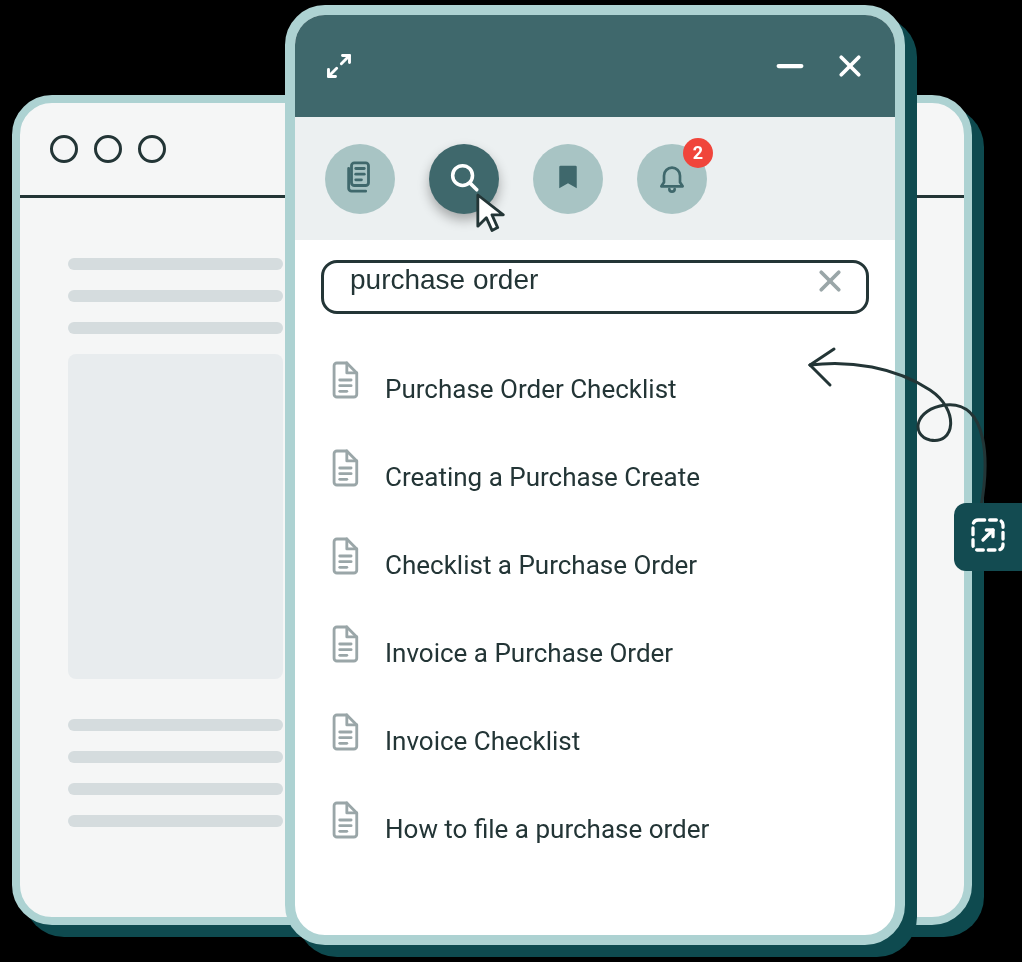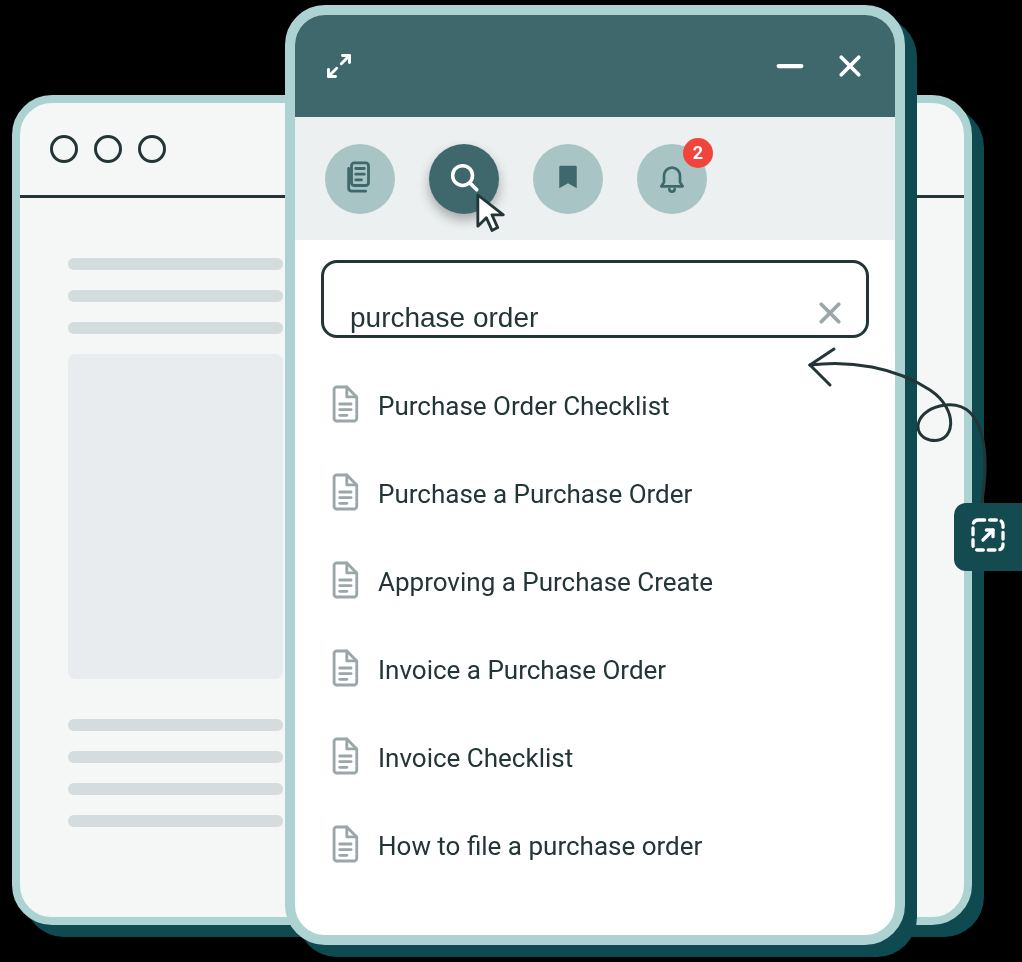"purchase order" .searchbox { align-items: flex-end -> flex-start; height: 78px -> 54px }
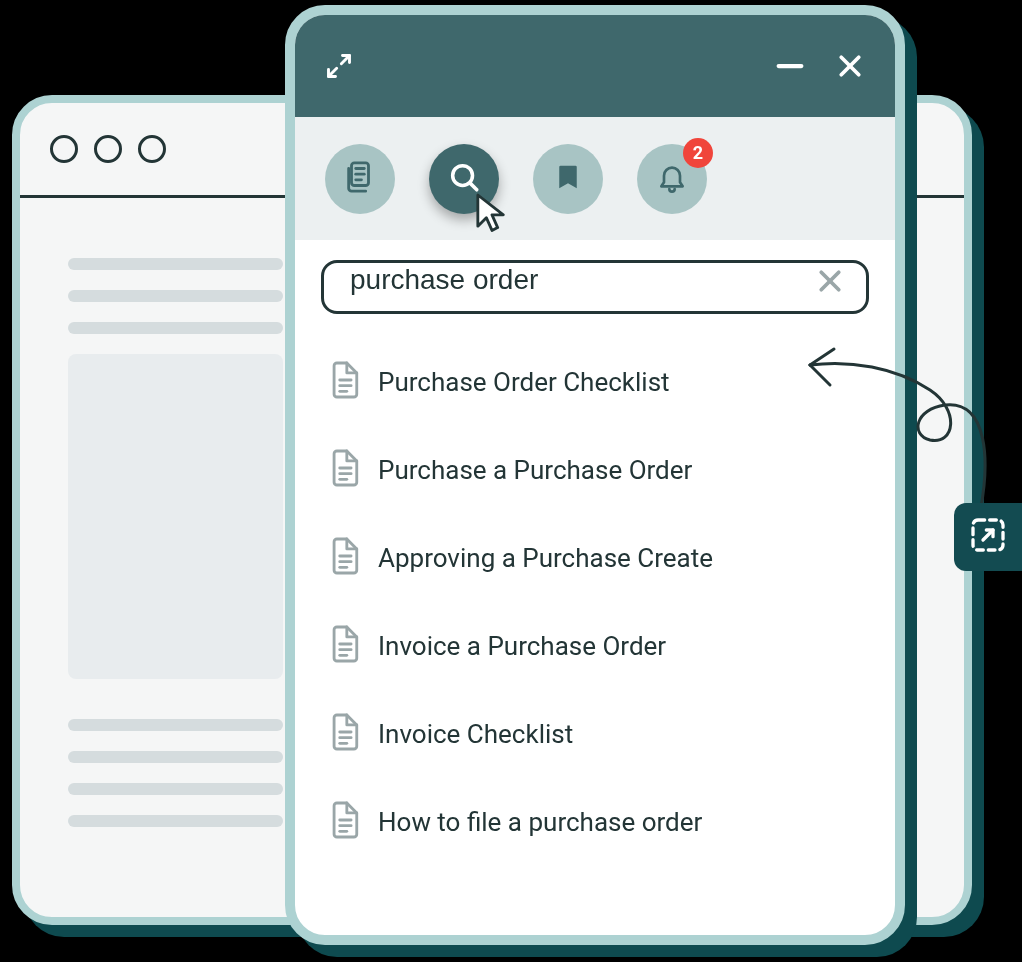"Purchase Order Checklist" .result { align-items: center -> flex-end; gap: 17px -> 24px }
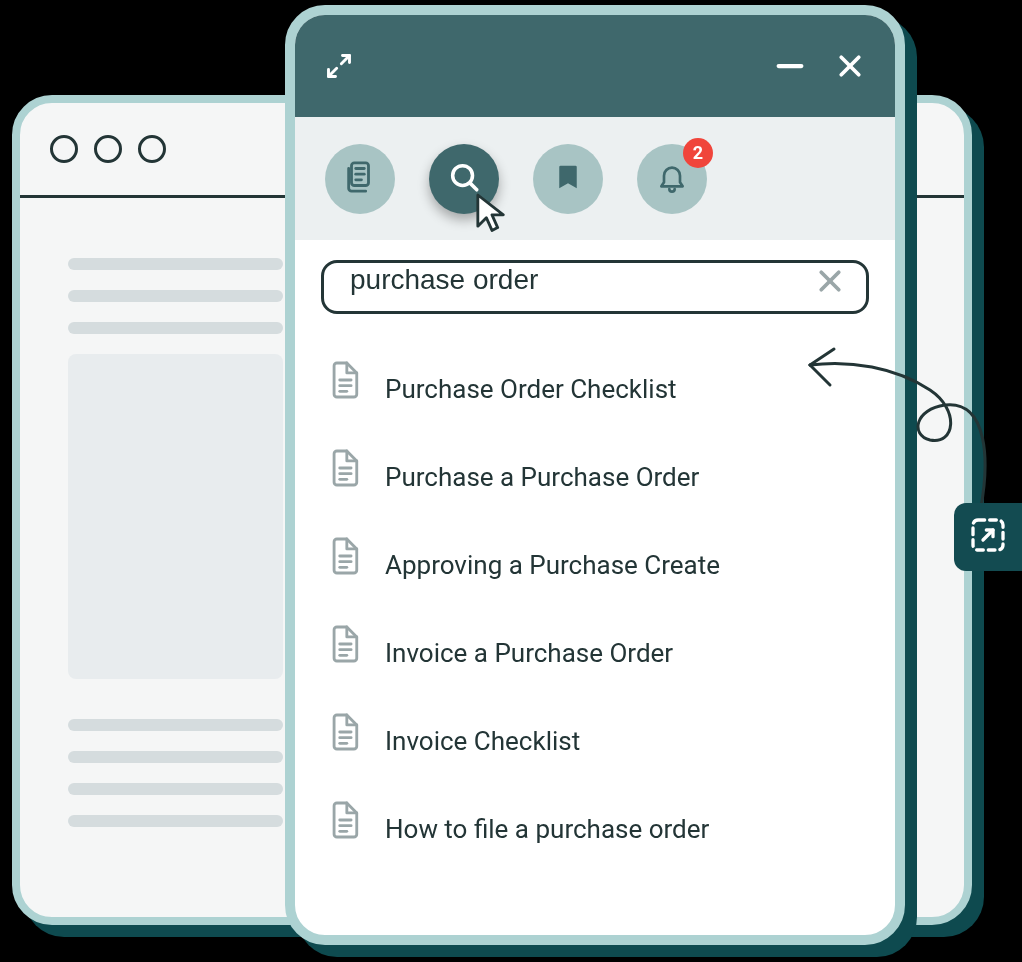"Purchase a Purchase Order" span.label { text: Purchase a Purchase Order -> Creating a Purchase Create }
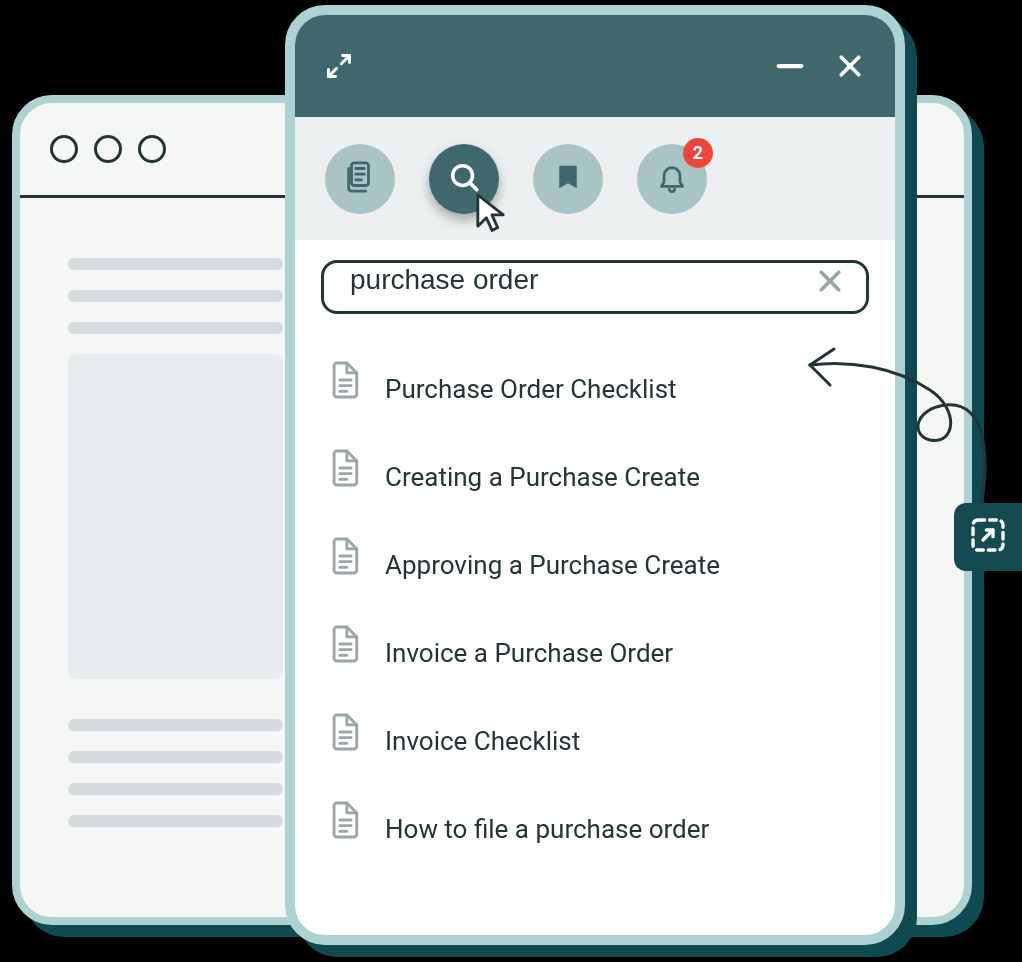"Approving a Purchase Create" span.label { text: Approving a Purchase Create -> Checklist a Purchase Order }
